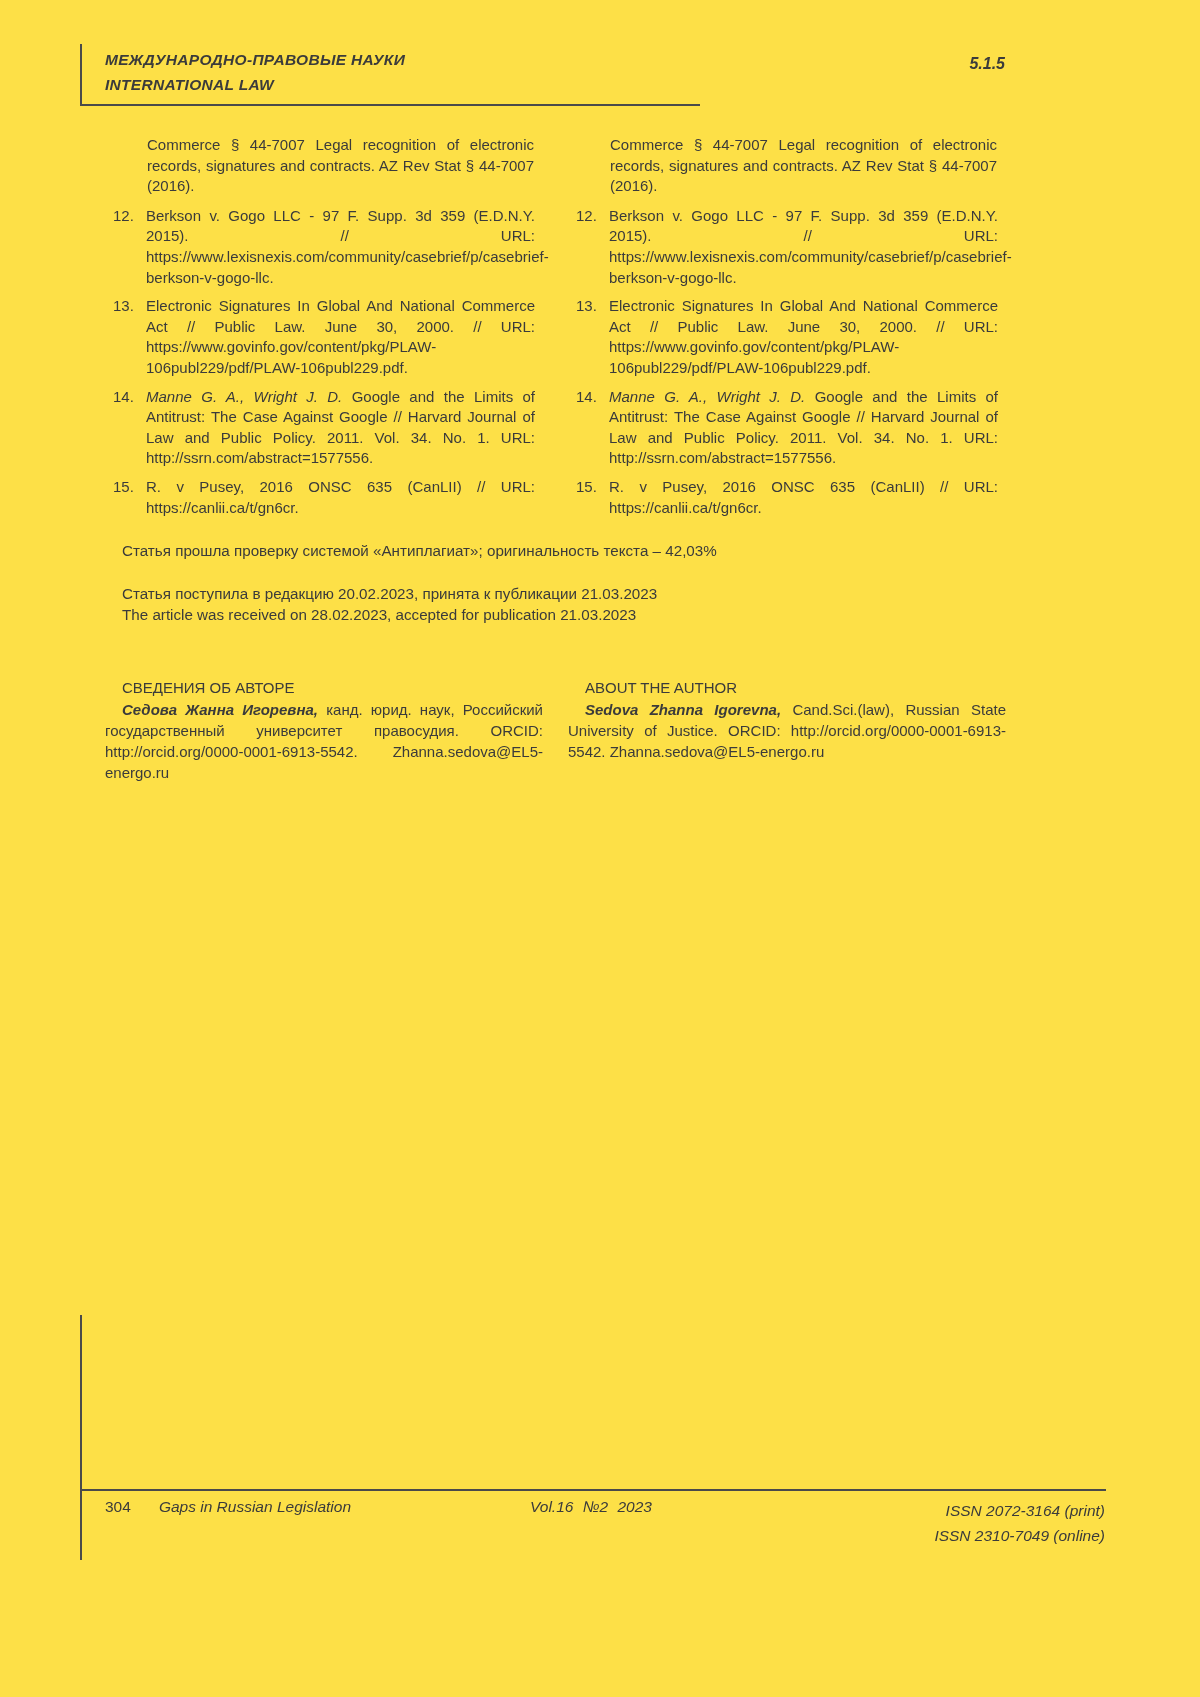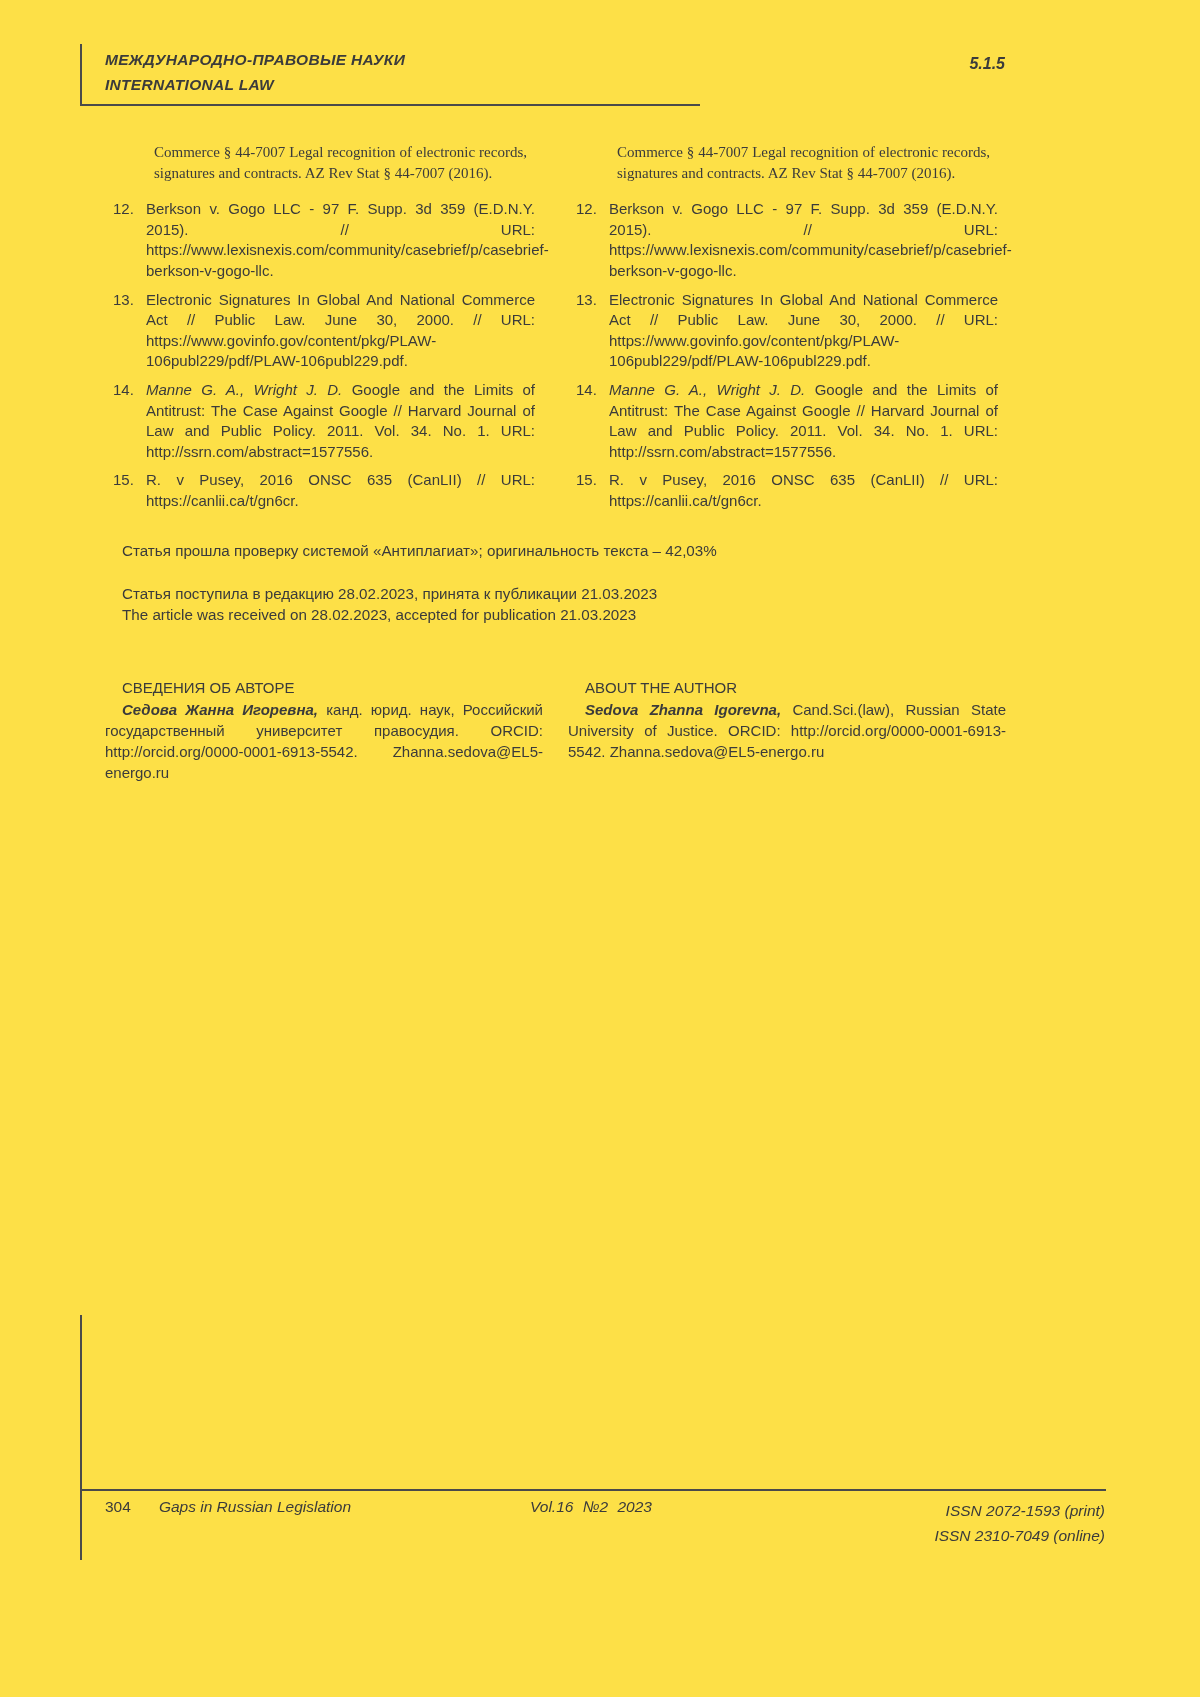"Commerce § 44-7007 Legal recognition" .ref-carry { font-family: Liberation Serif, serif -> none; margin: 16px -> 9px }
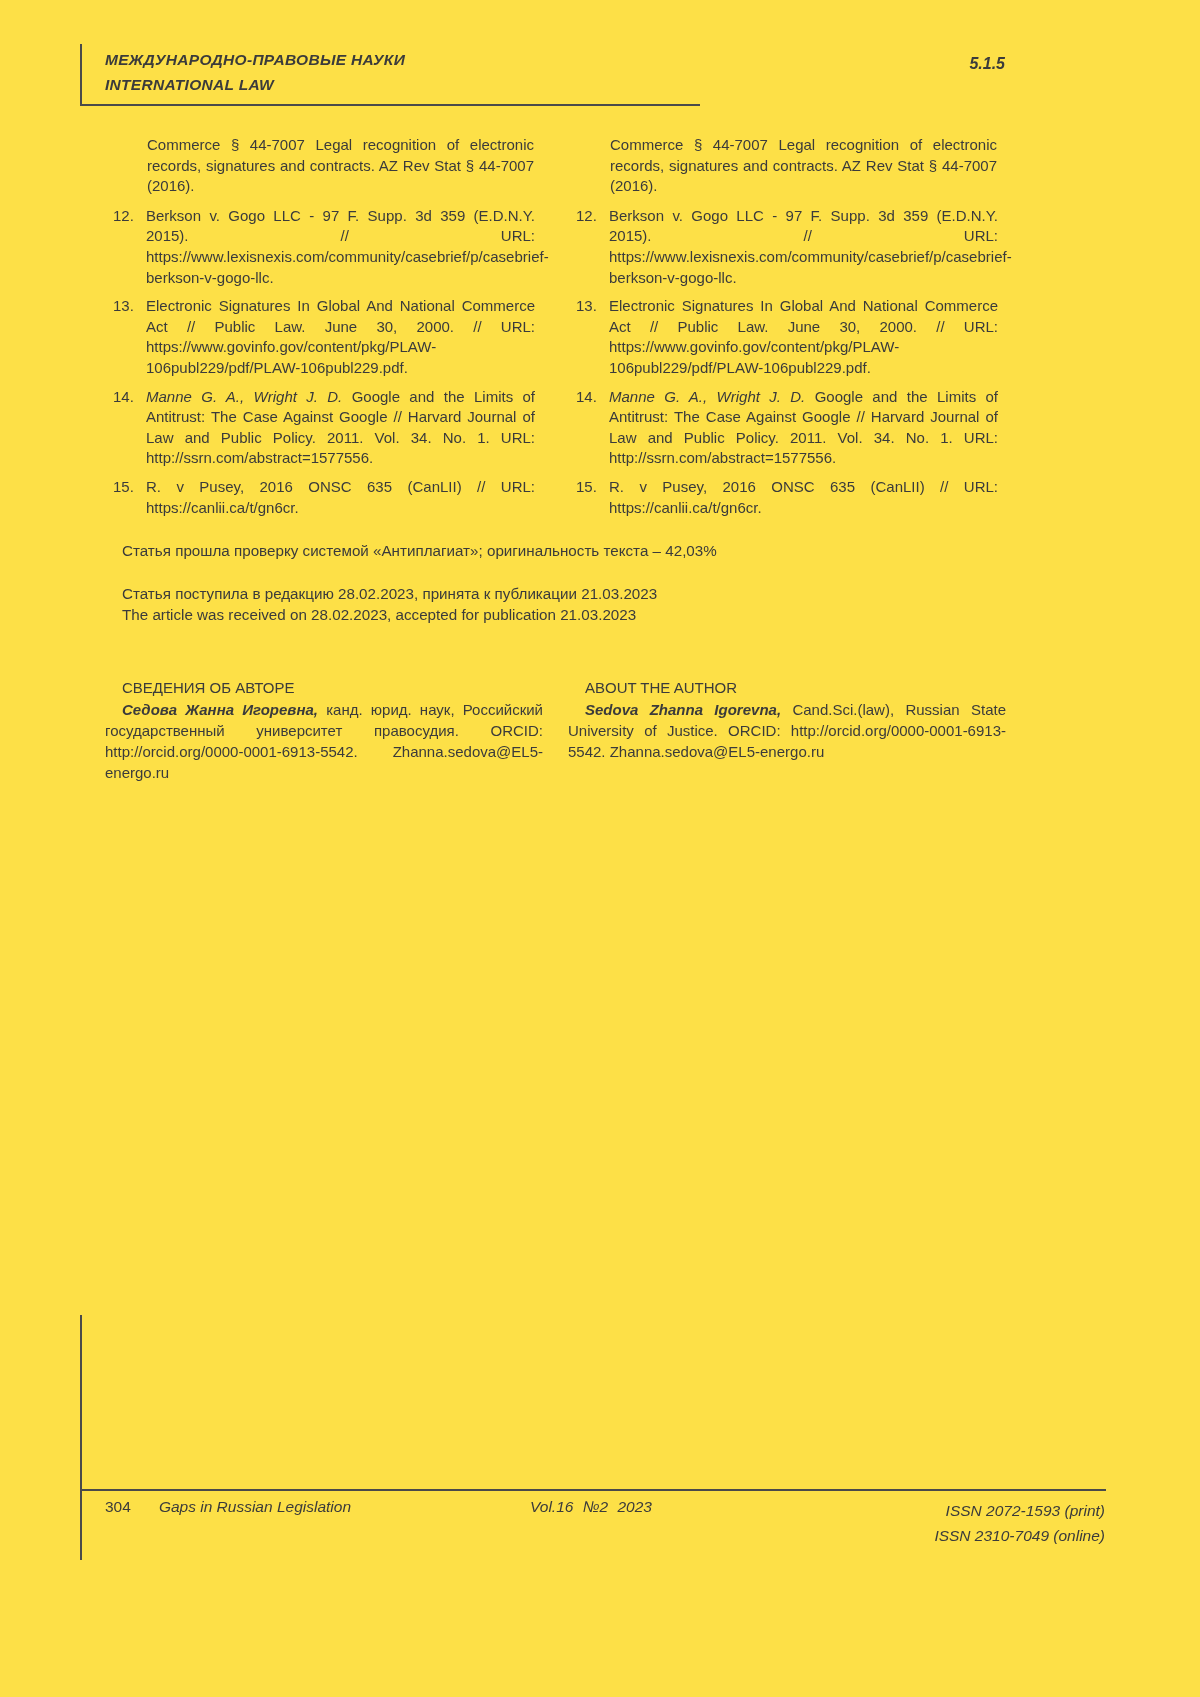"Статья поступила в редакцию 28.02.2023," p { text: 28.02.2023 -> 20.02.2023 }
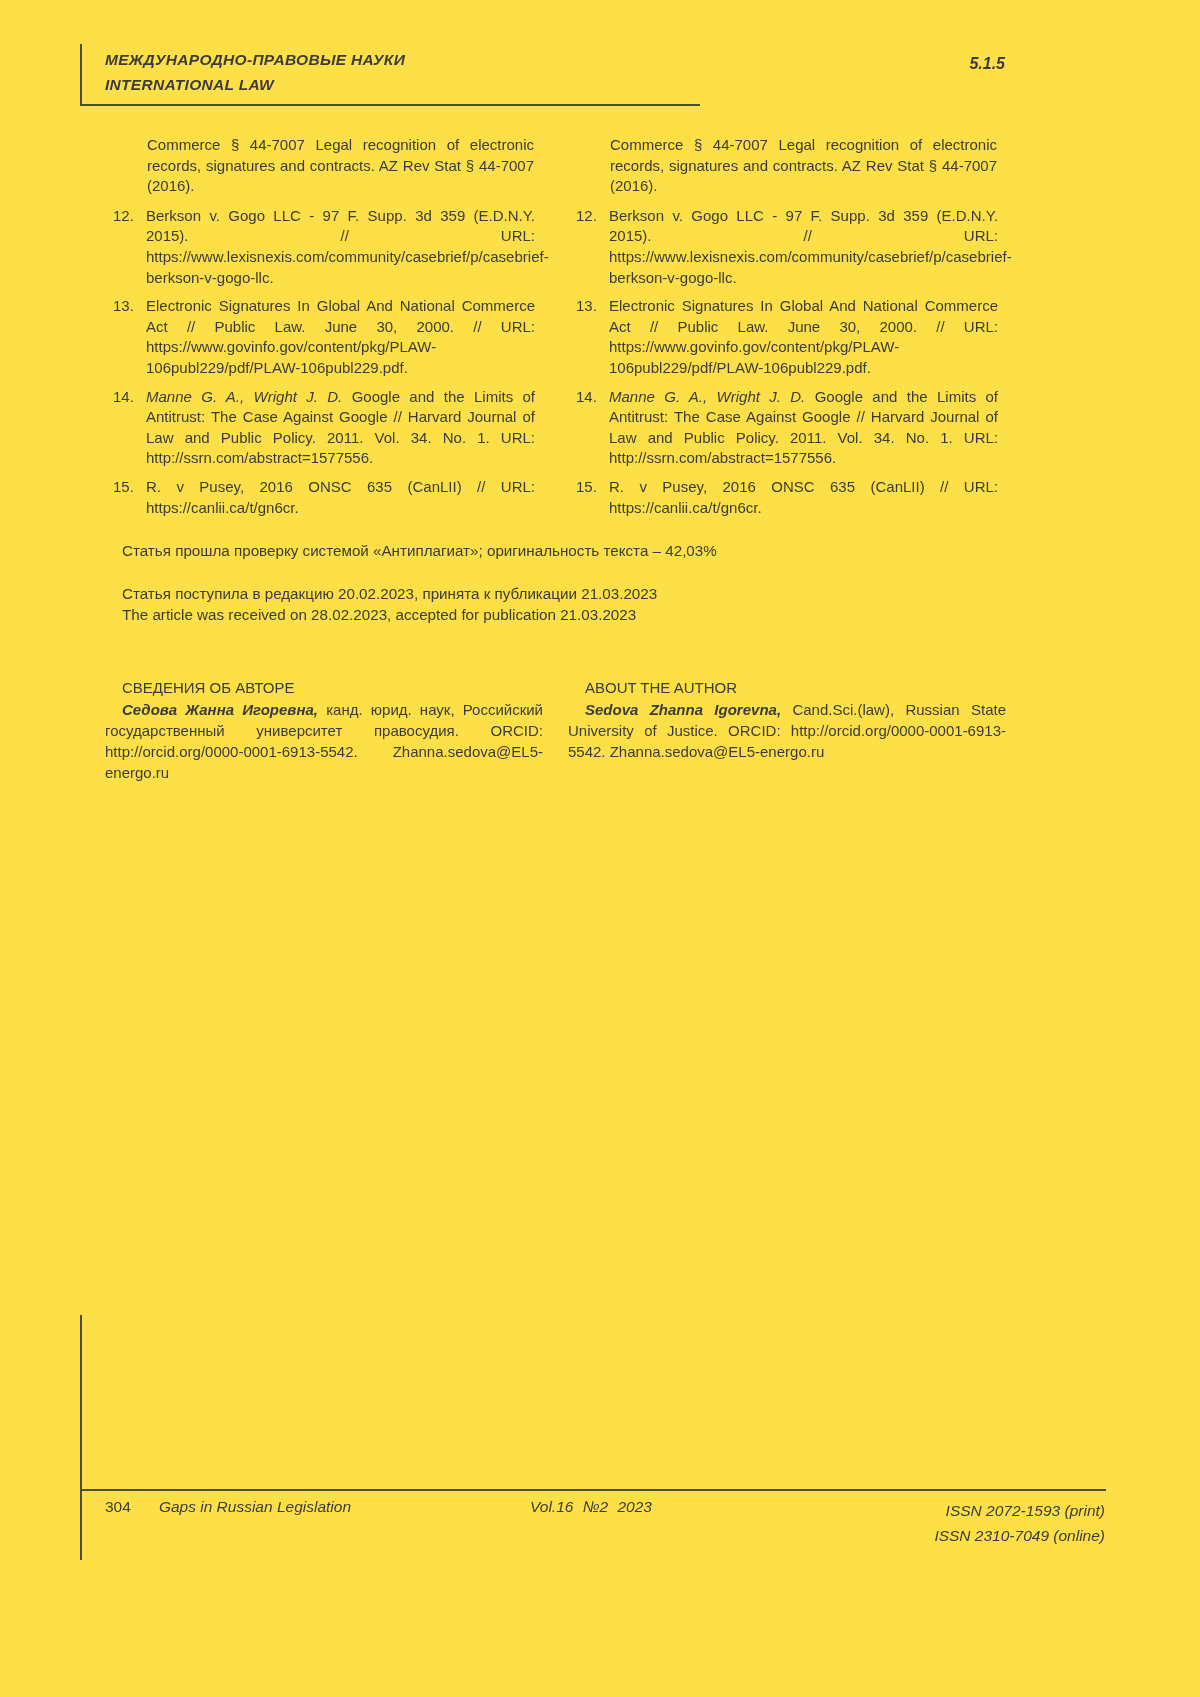"ISSN 2072-1593 (print)" div { text: 2072-1593 -> 2072-3164 }
